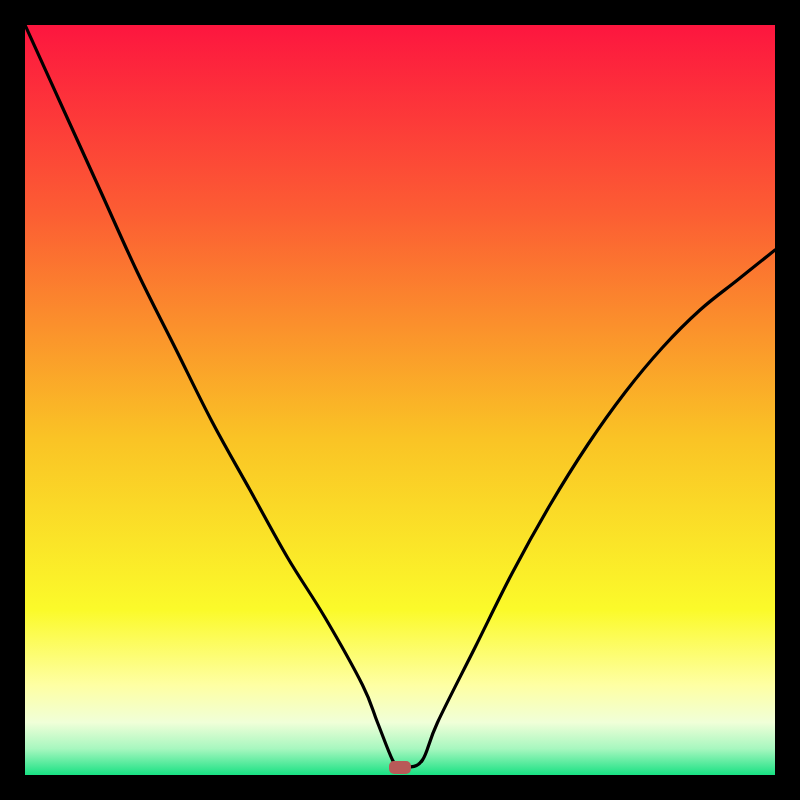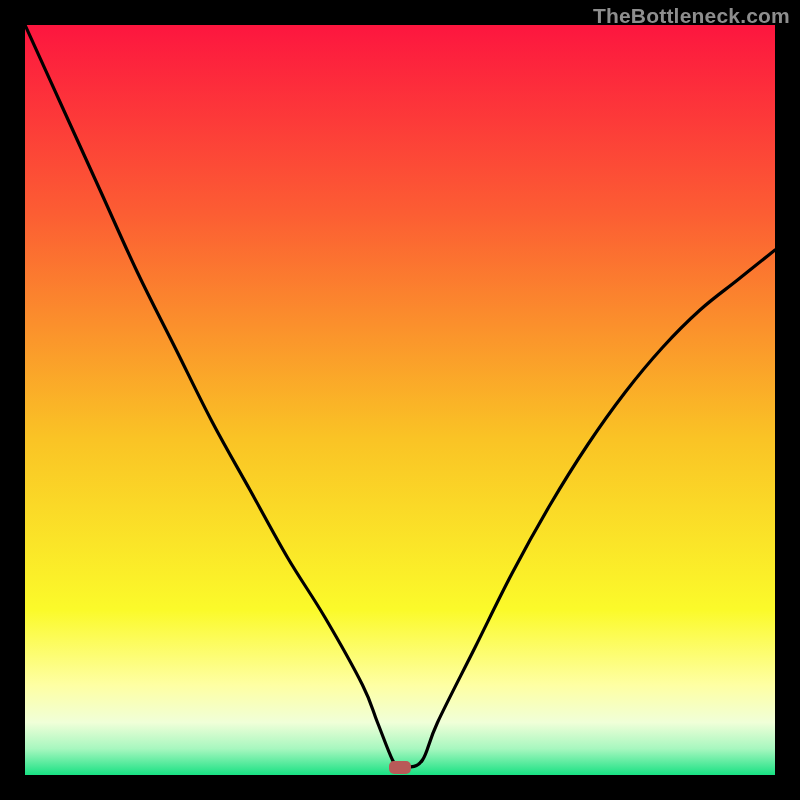"TheBottleneck.com" div.watermark { html: <div>TheBottleneck.com</div> -> none }
